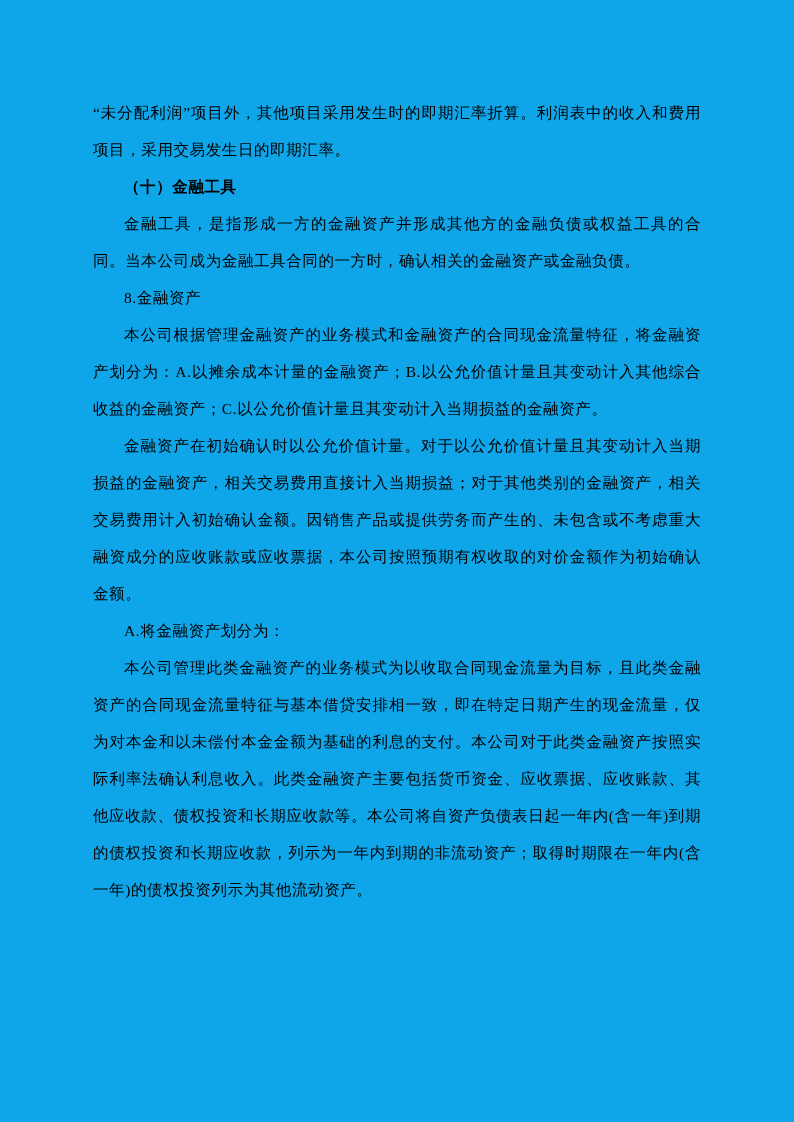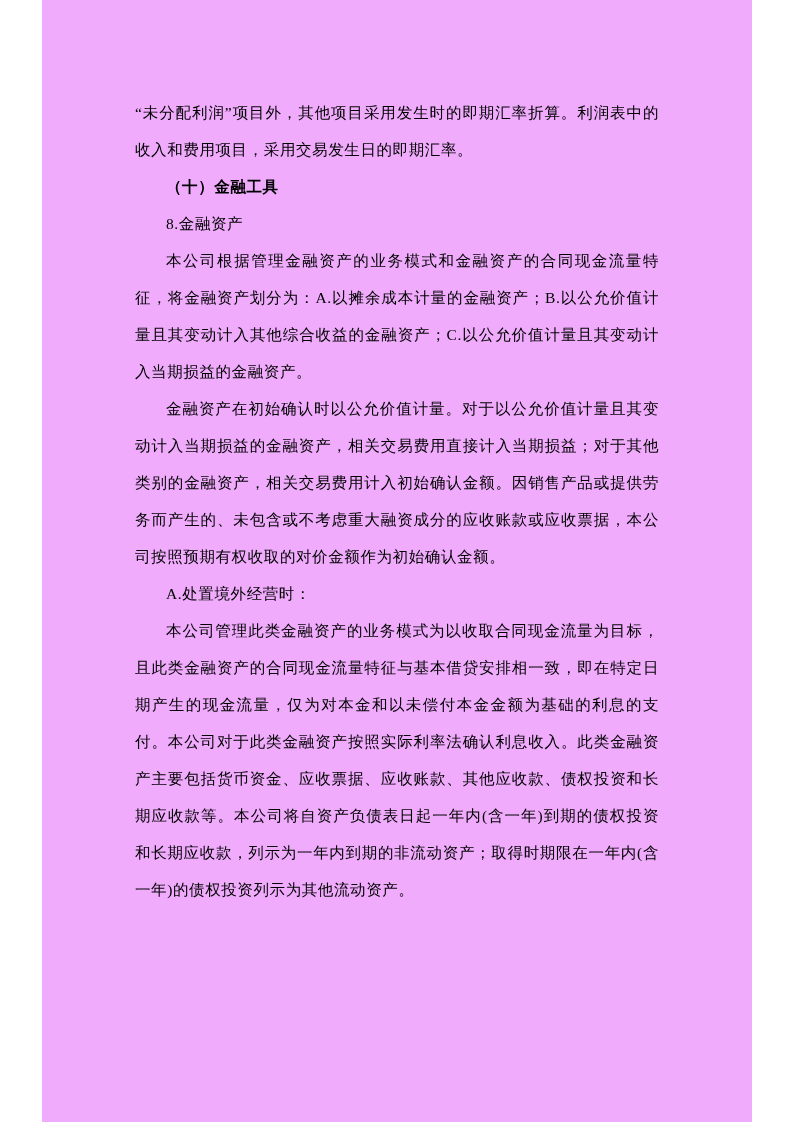"“未分配利润”项目外，其他项目采用发生时的即期汇率折算。利润表中的收入和费用项目" .page { background: #f0abfc -> #0ea5e9; width: 710px -> 794px }
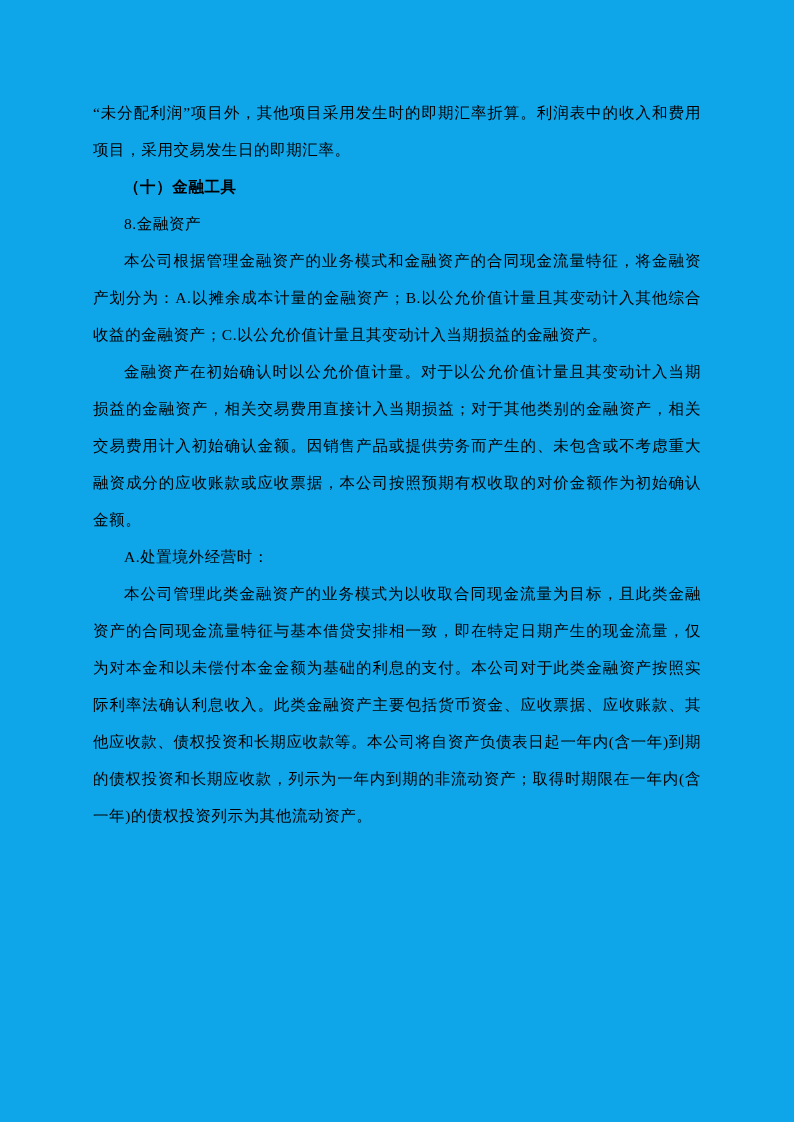"金融工具，是指形成一方的金融资产并形成其他方的金融负债或权益工具的合同。当本公司" p.para { html: none -> <p>金融工具，是指形成一方的金融资产并形成其他方的金融负债或权益工具的合同。当本公司成为金融工具合同的一方时，确认相关的金融资产或金融负债。</p> }
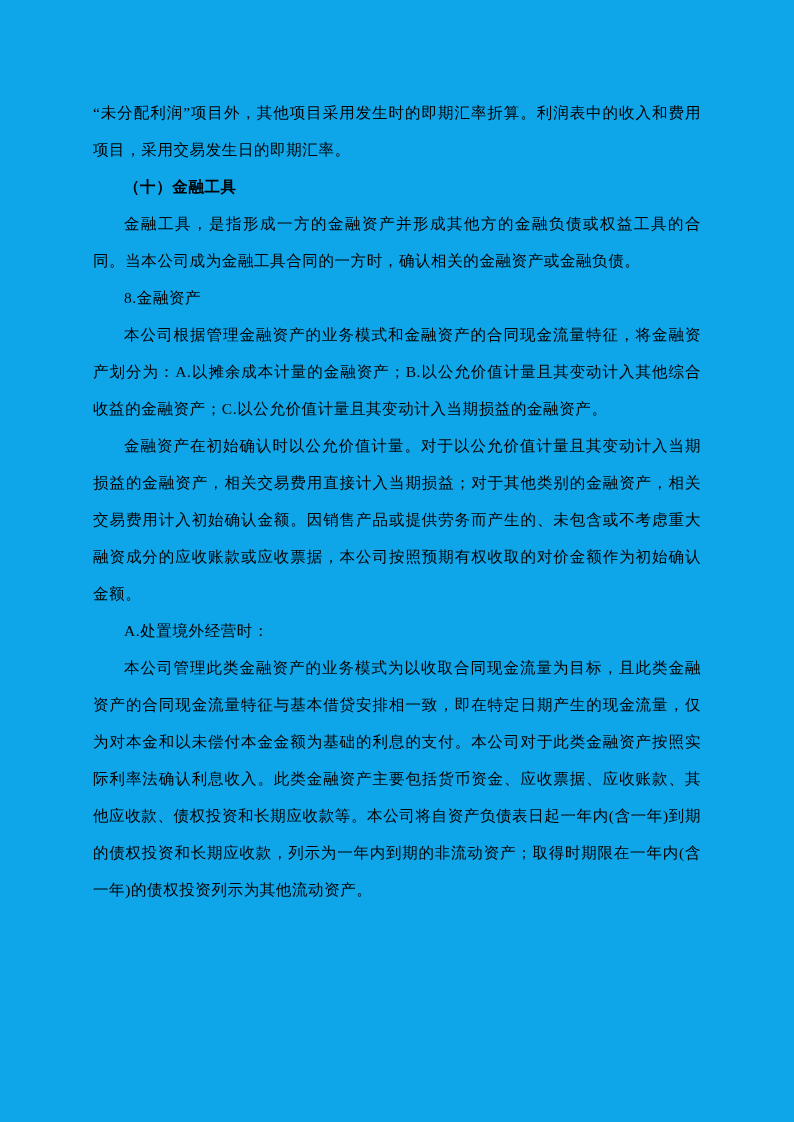"A.处置境外经营时：" p.para { text: A.处置境外经营时 -> A.将金融资产划分为 }
